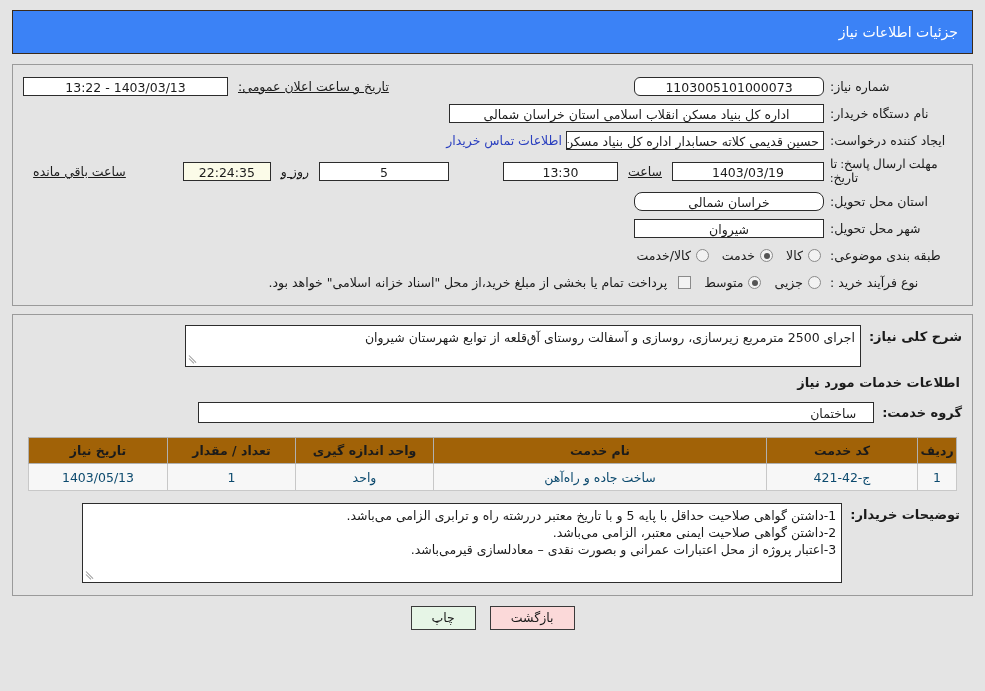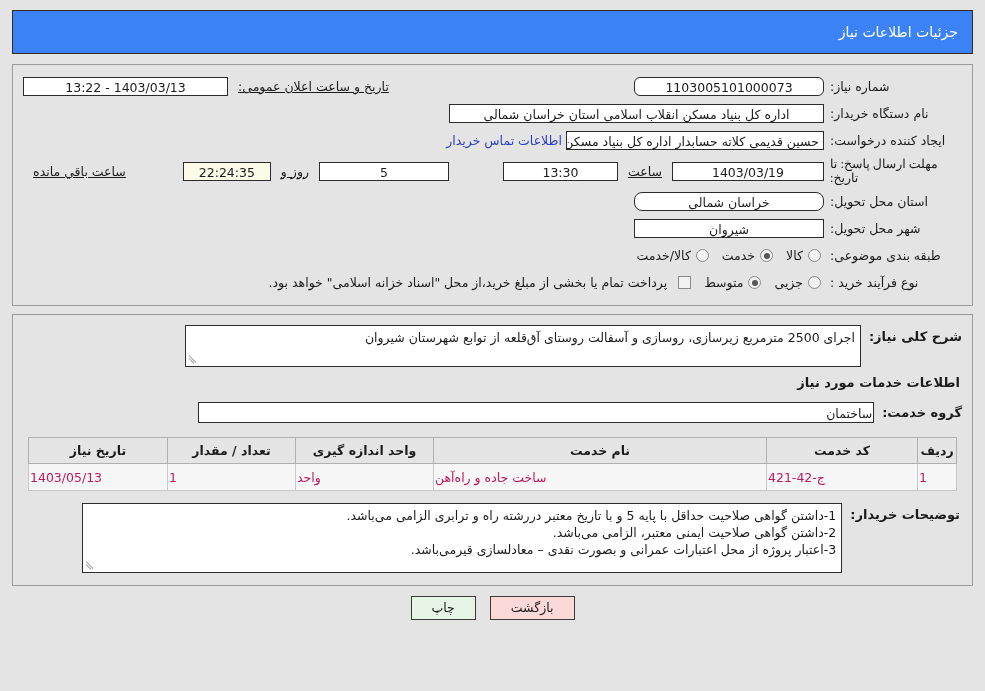"ساختمان" .group-fld { padding: 0 1px -> 0 17px }
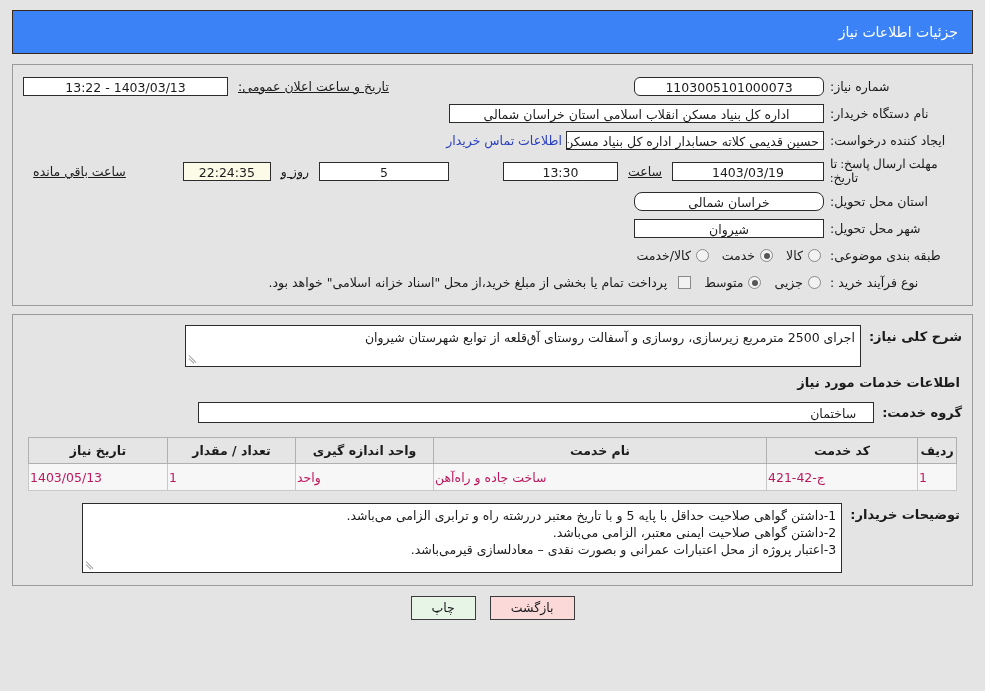"تاریخ نیاز" table.svc th { background: #e5e5e5 -> #a16207 }
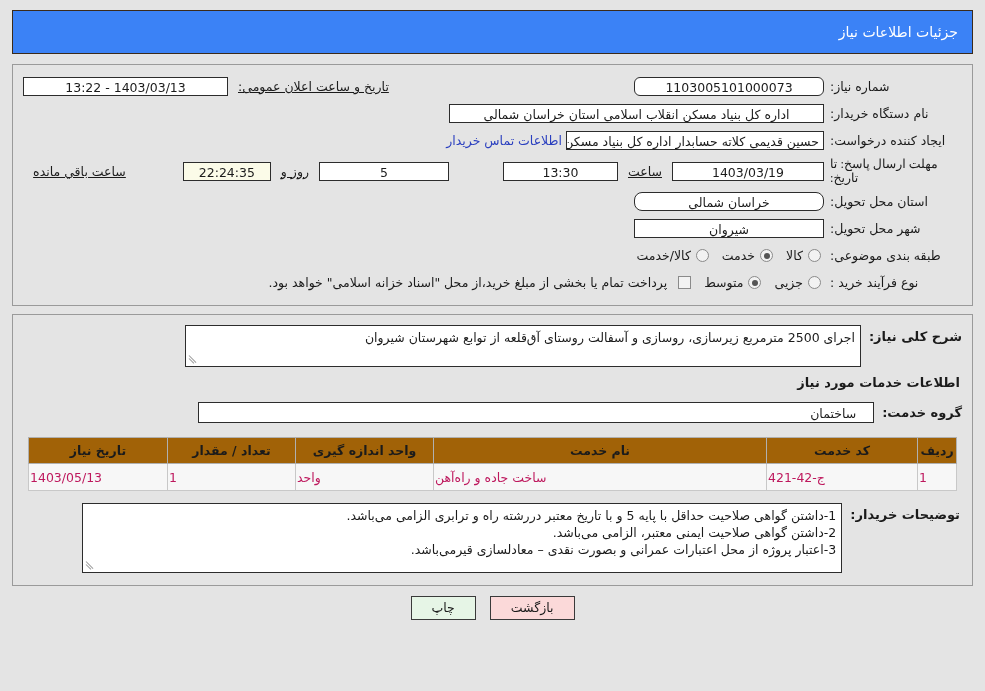"1403/05/13" table.svc td { color: #be185d -> #0c4a6e; text-align: left -> center }
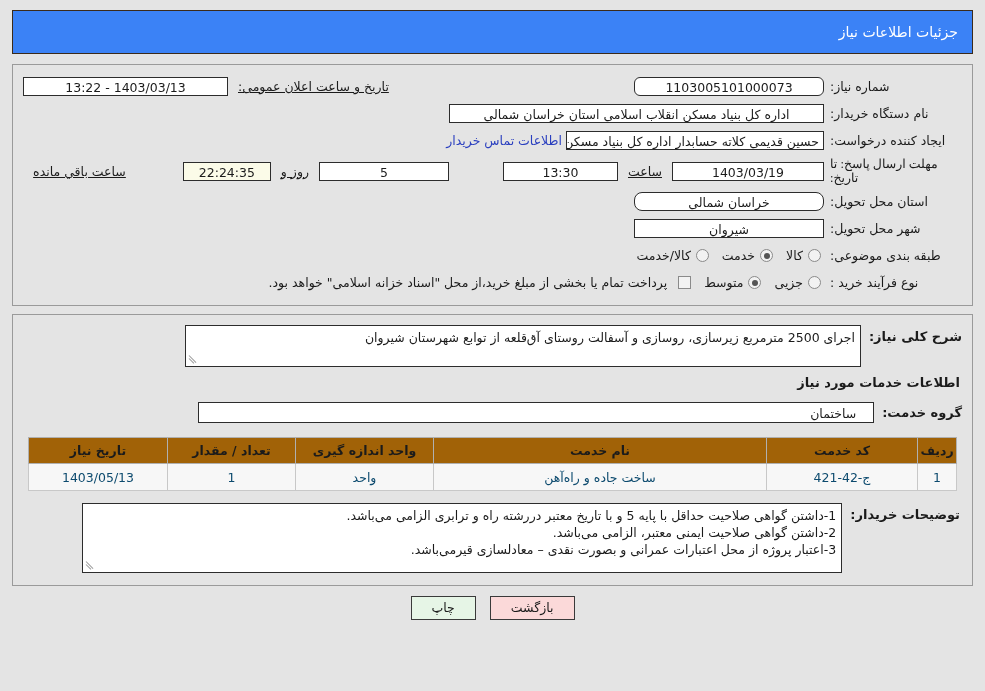"1-داشتن گواهی صلاحیت حداقل با" .ta-notes { height: 70px -> 80px }
